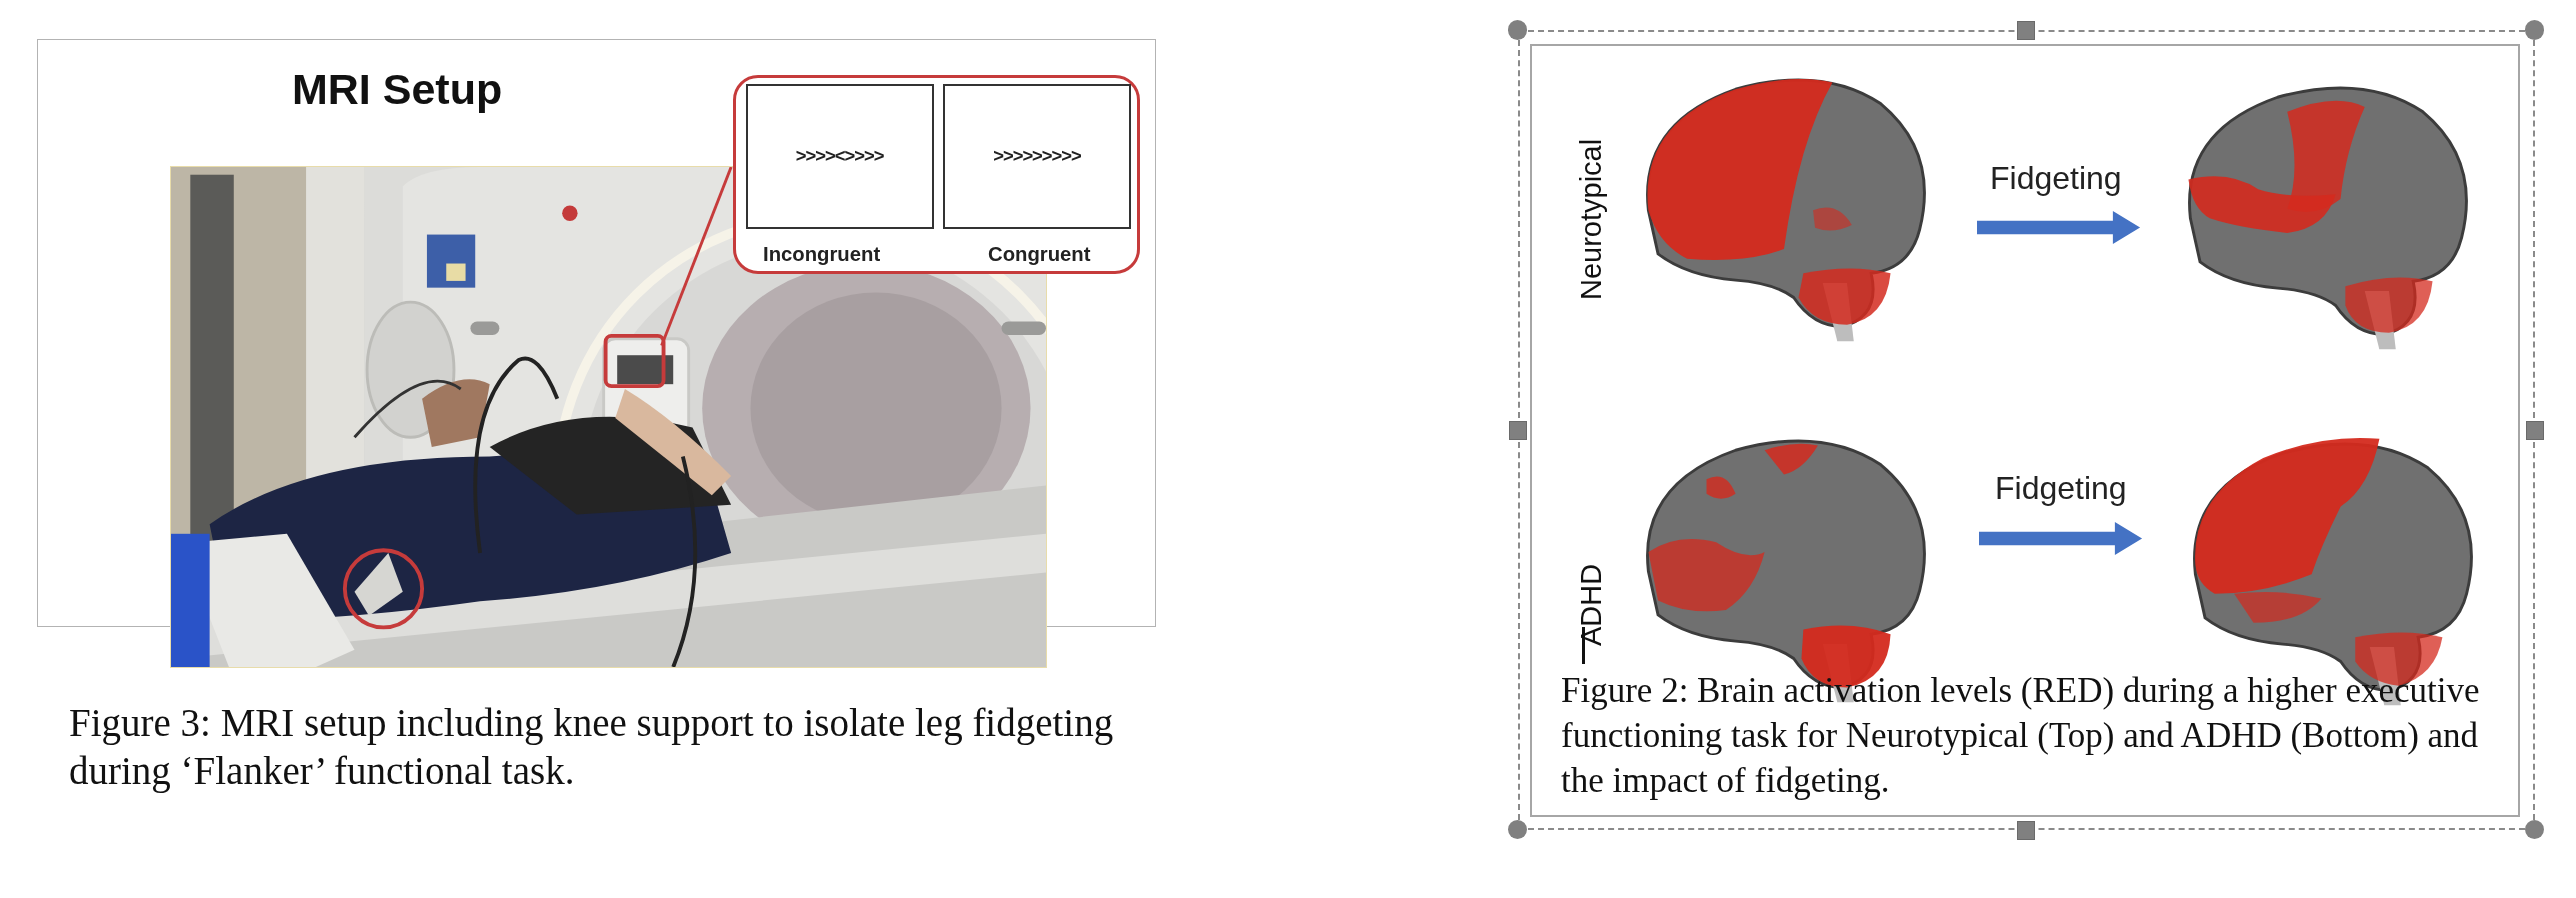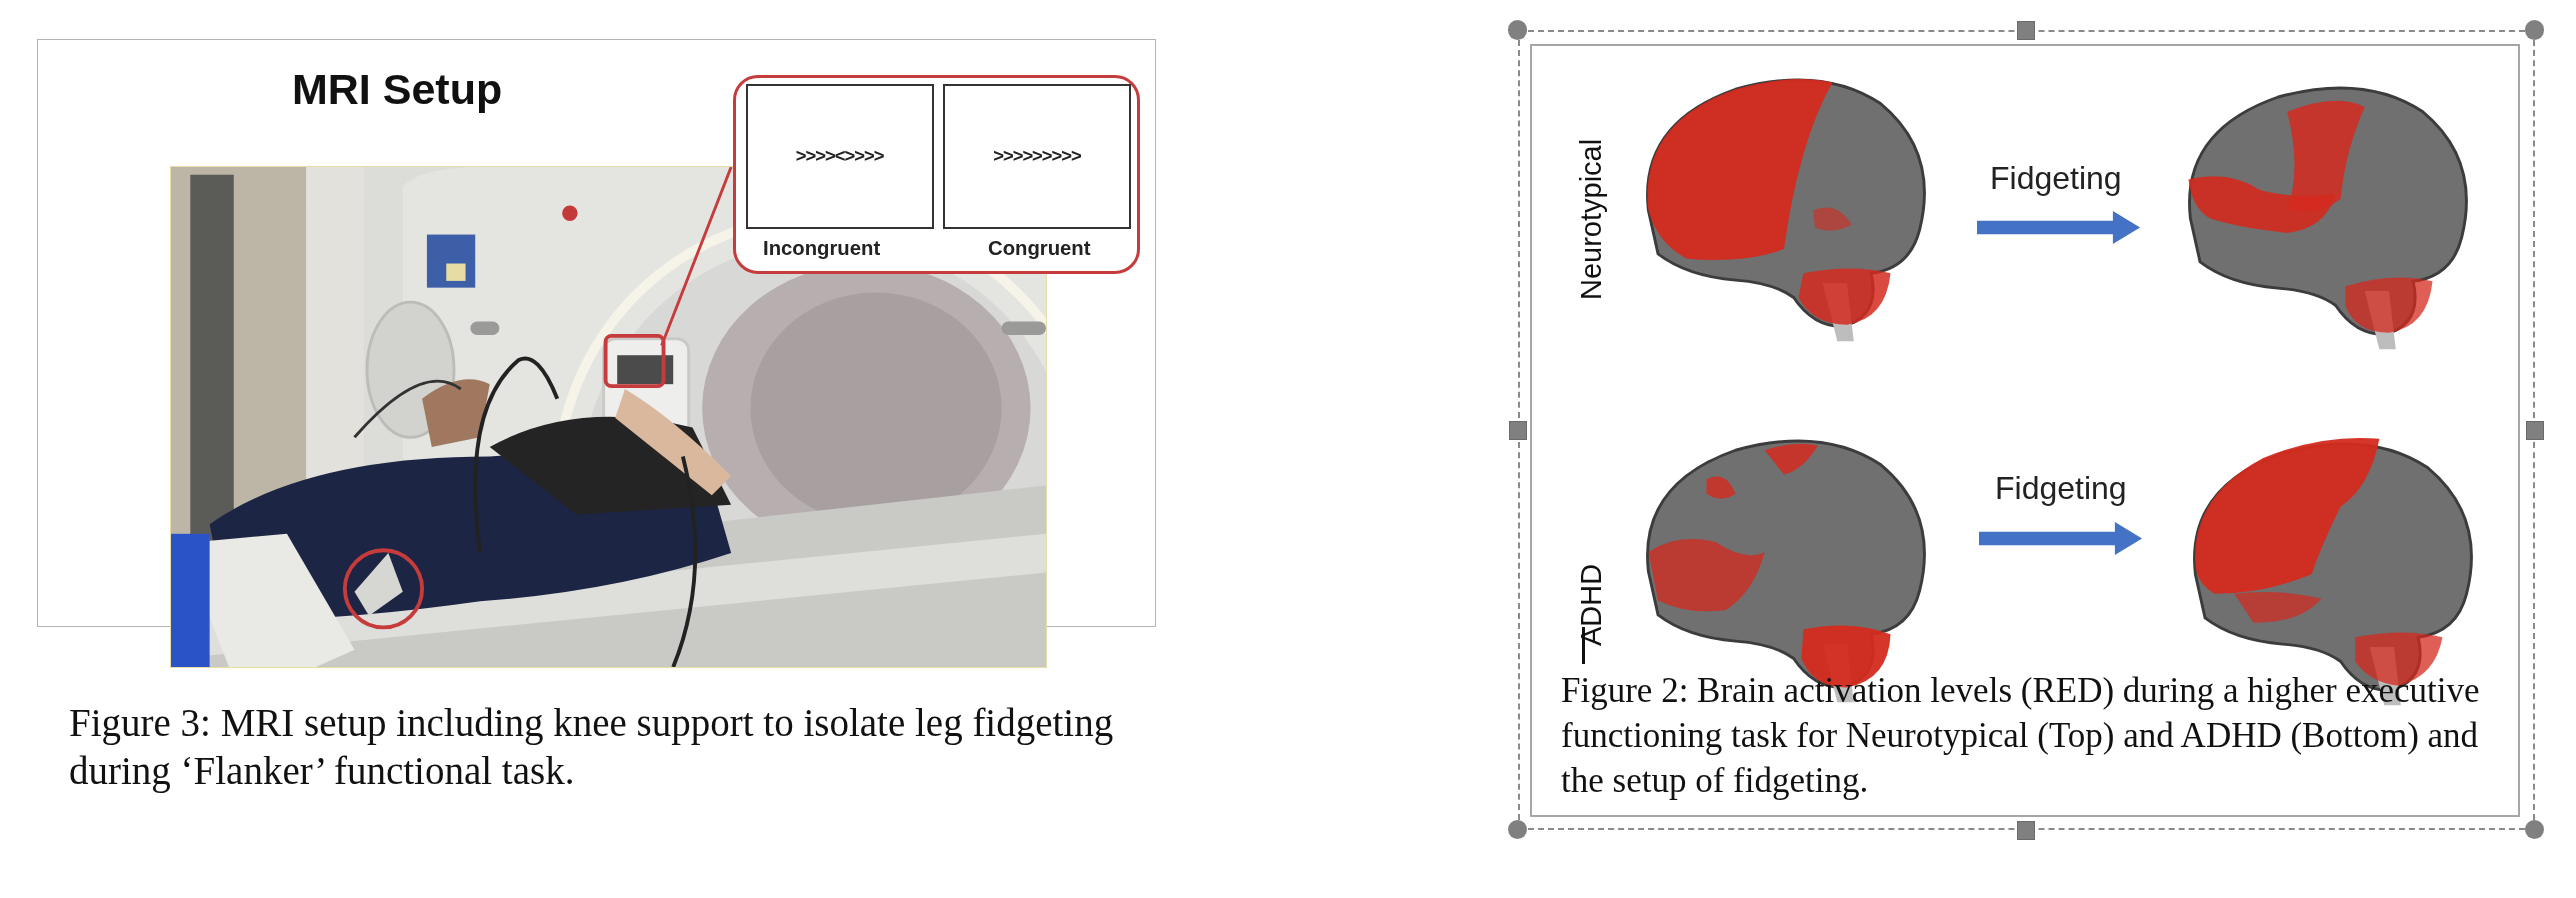"Incongruent" .stim-label { top: 159px -> 165px }
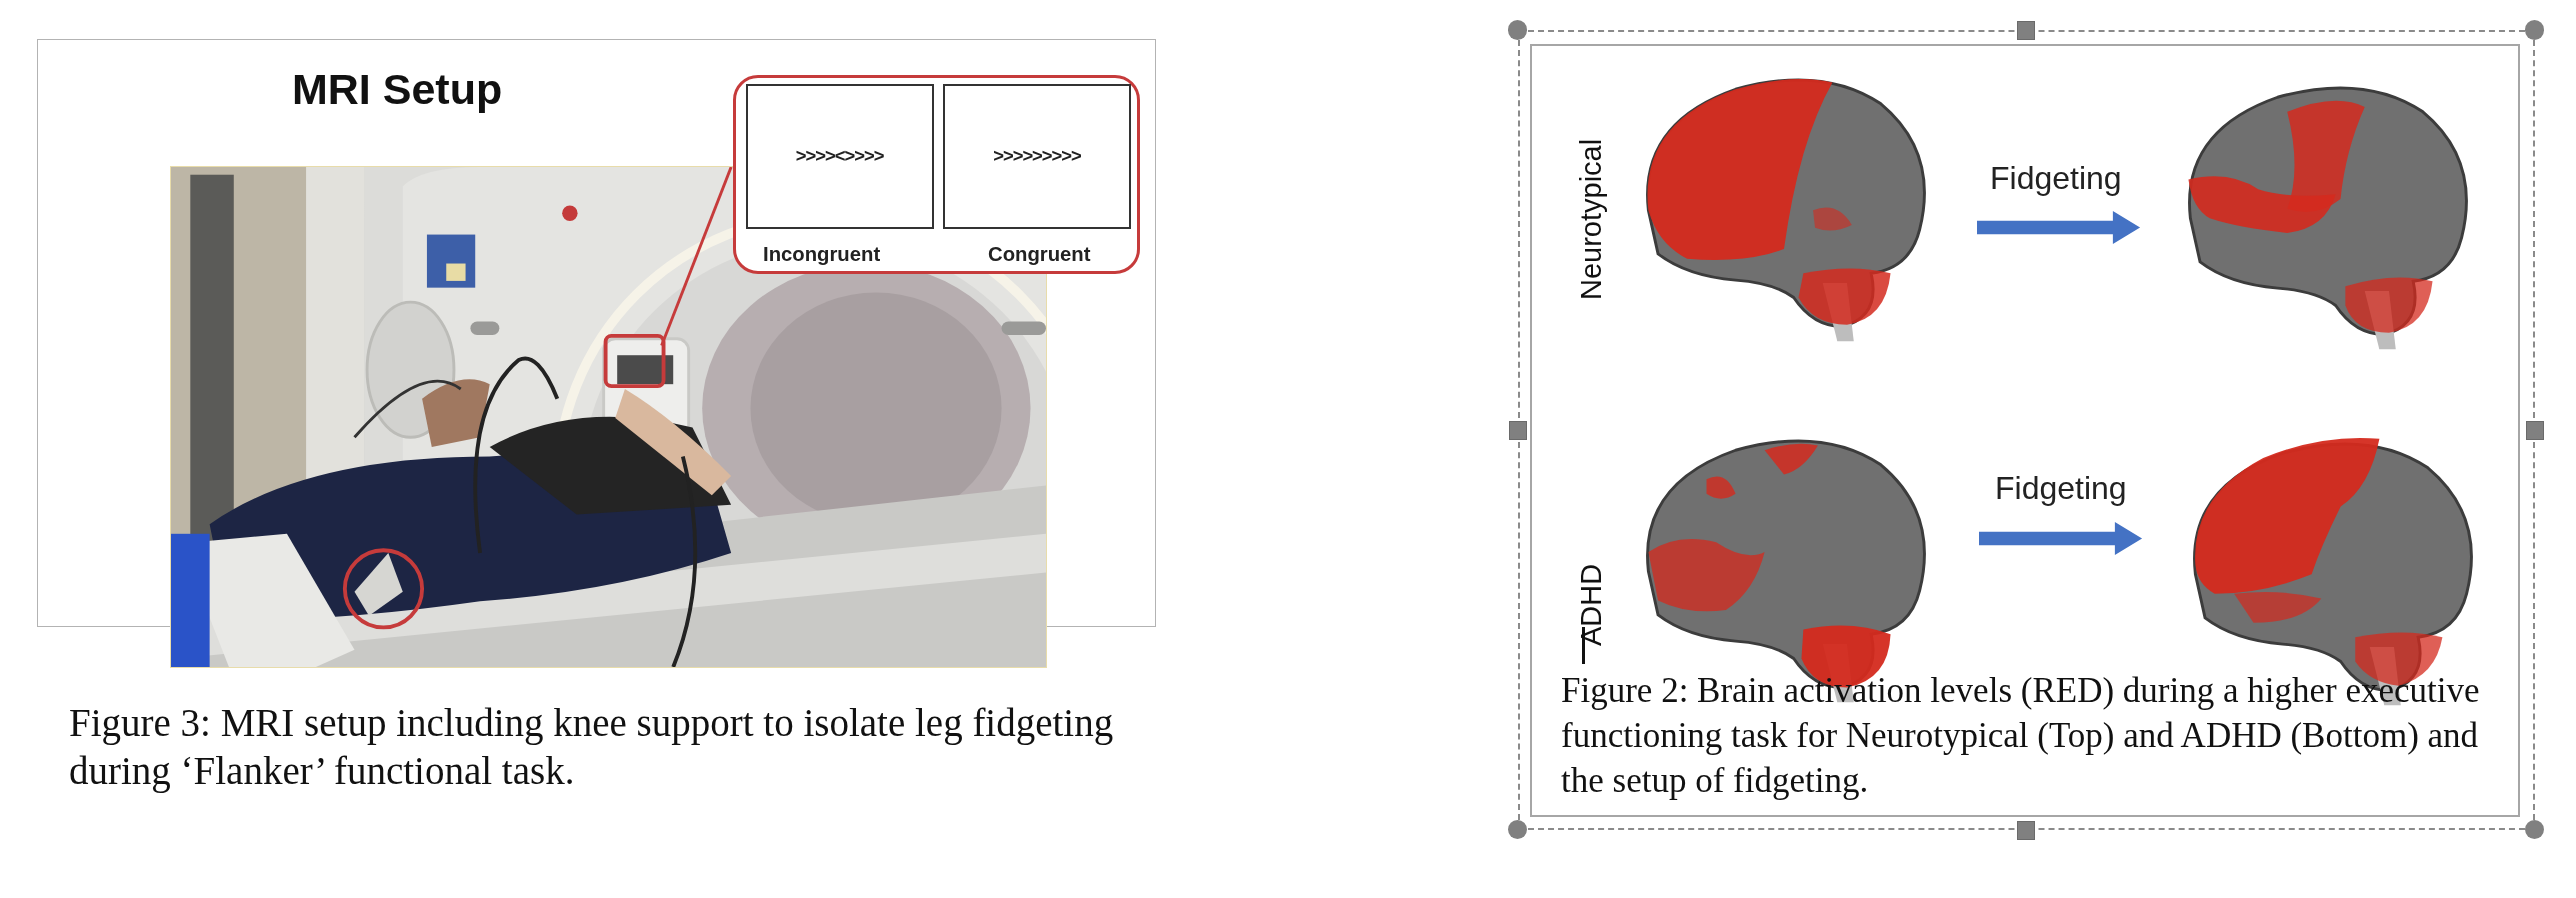"Figure 2: Brain activation levels" div.caption-right { text: setup -> impact }
